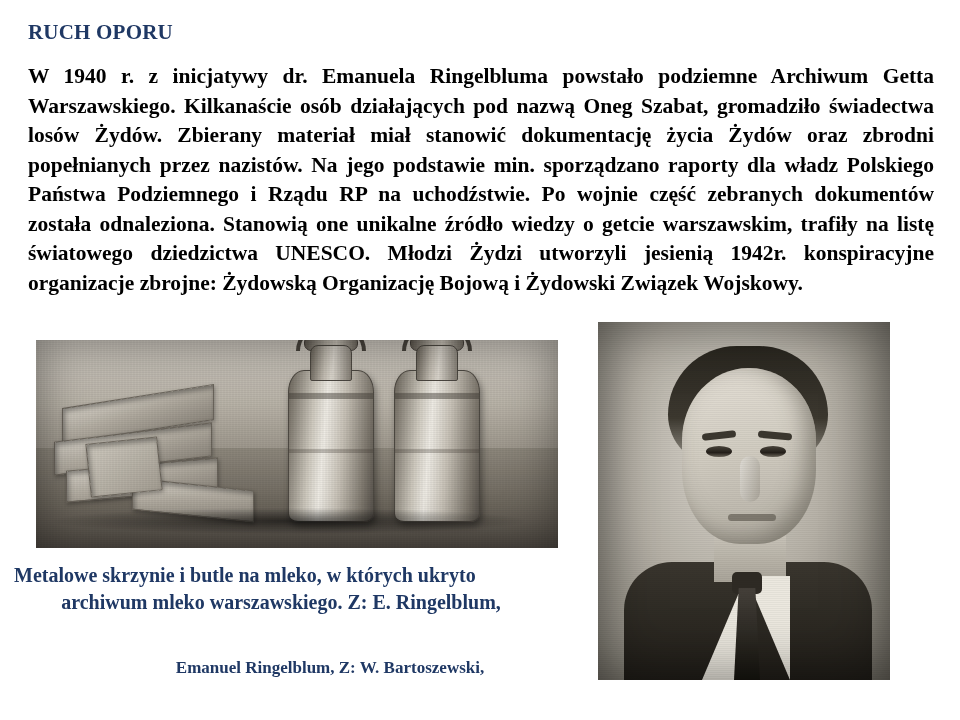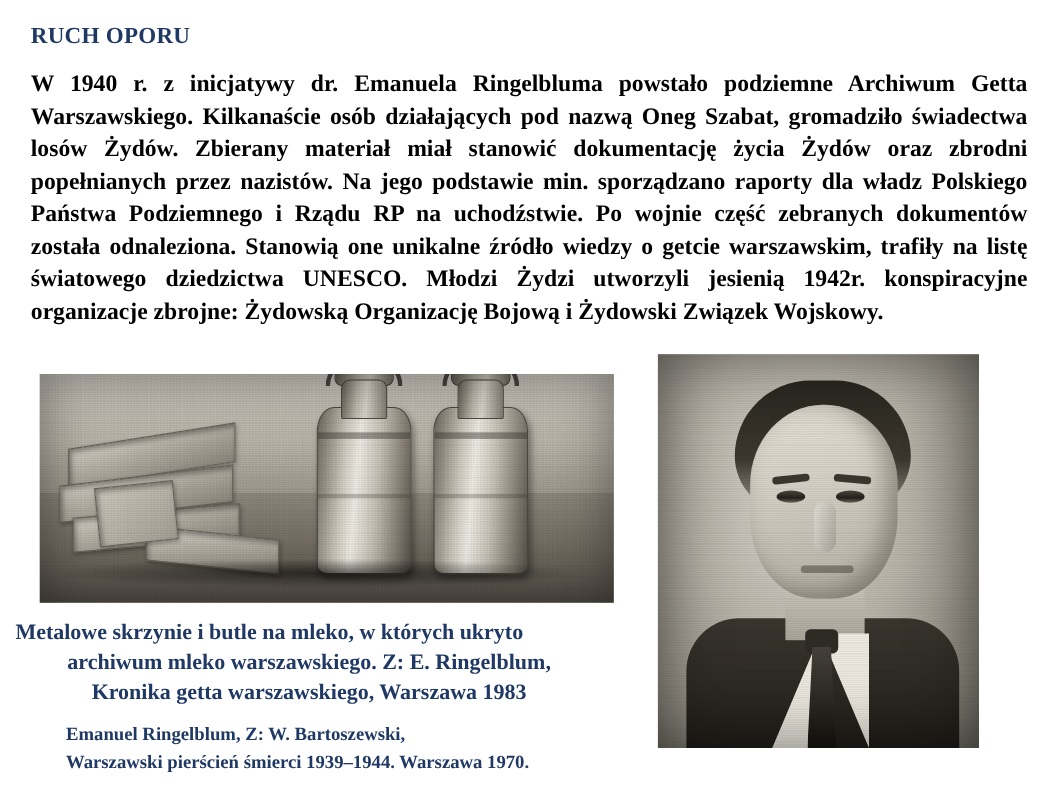"Kronika getta warszawskiego, Warszawa" div { html: <div>Kronika getta warszawskiego, Warszawa 1983</div> -> none }
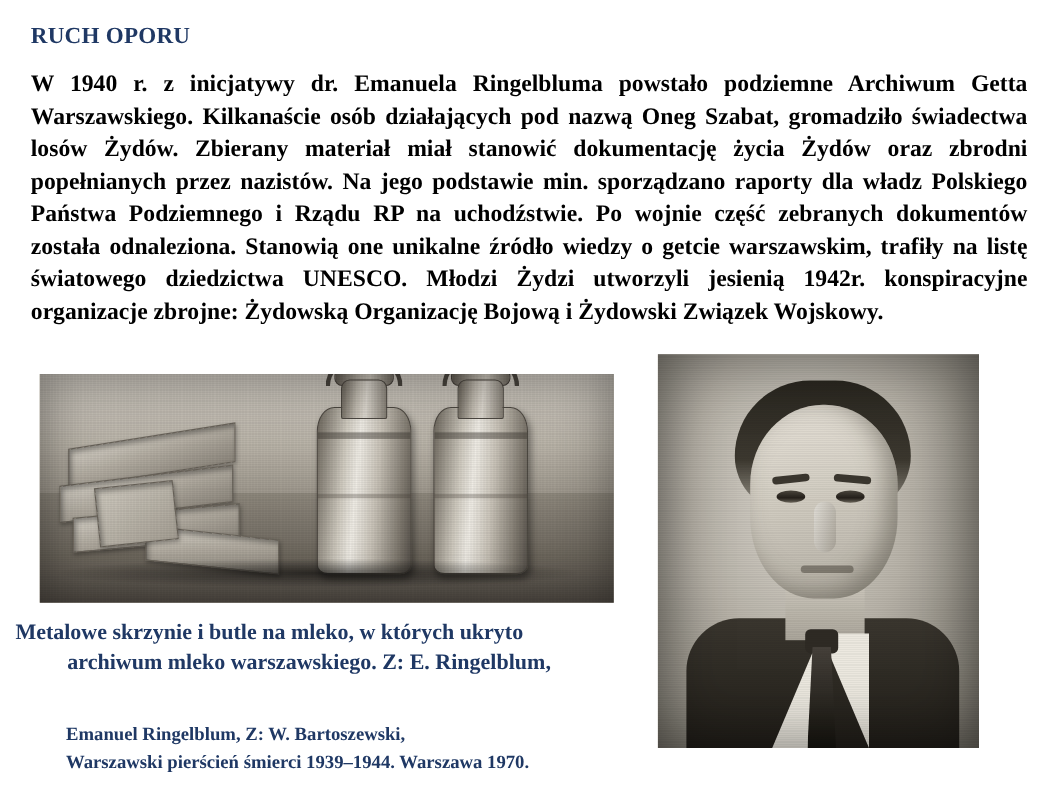"Emanuel Ringelblum, Z: W. Bartoszewski," .caption-bottom { text-align: left -> center }
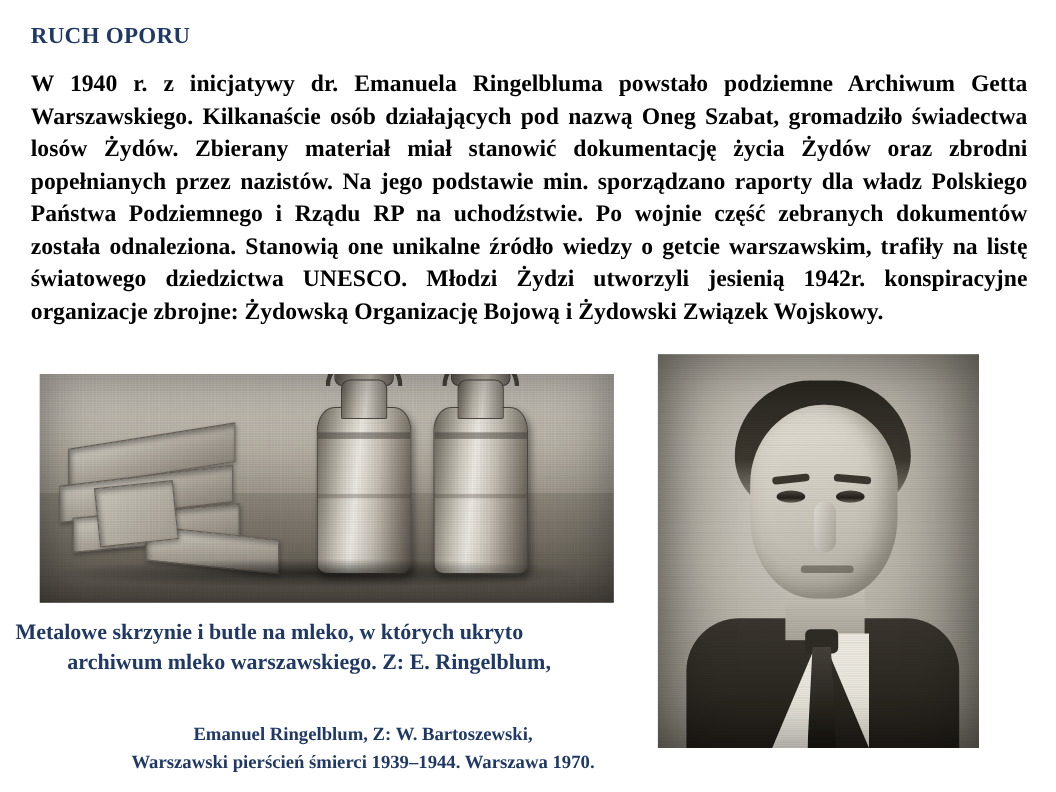"Warszawski pierścień śmierci 1939–1944." div { html: <div>Warszawski pierścień śmierci 1939–1944. Warszawa 1970.</div> -> none }
